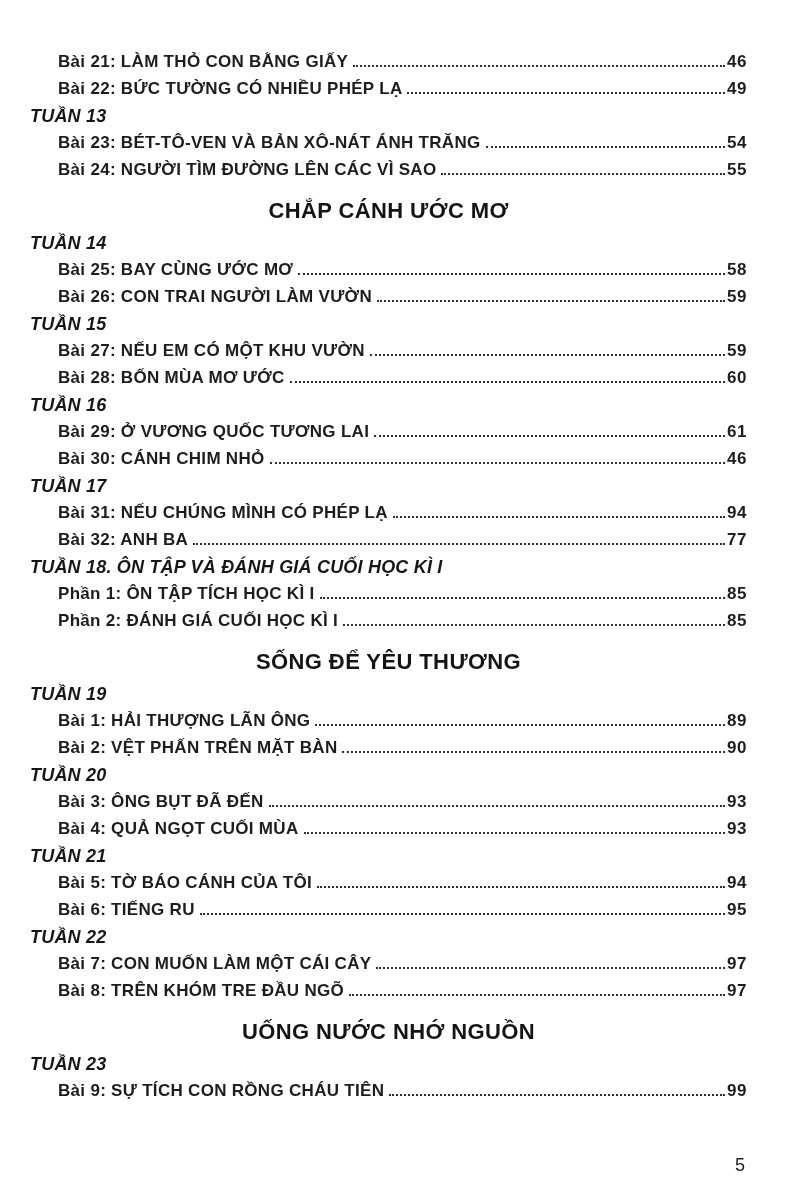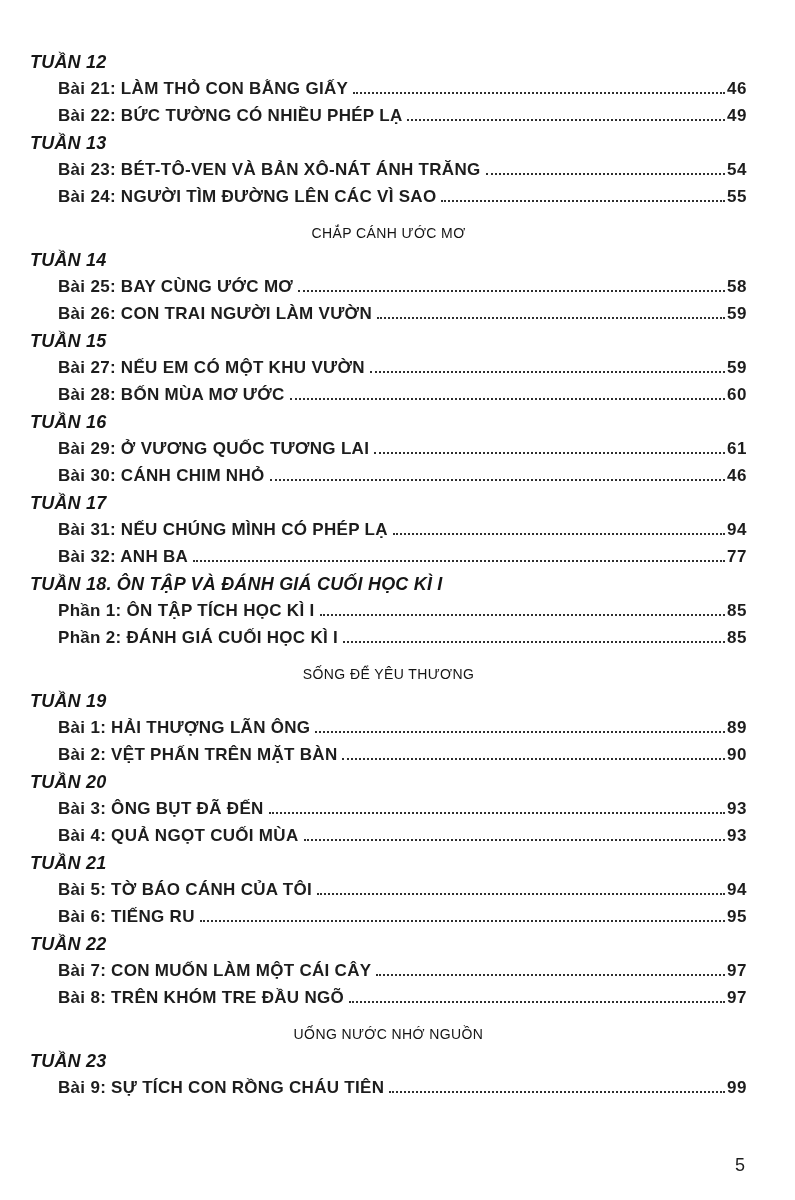"TUẦN 12" div.row { html: <div> <span>TUẦN 12</span> </div> -> none }
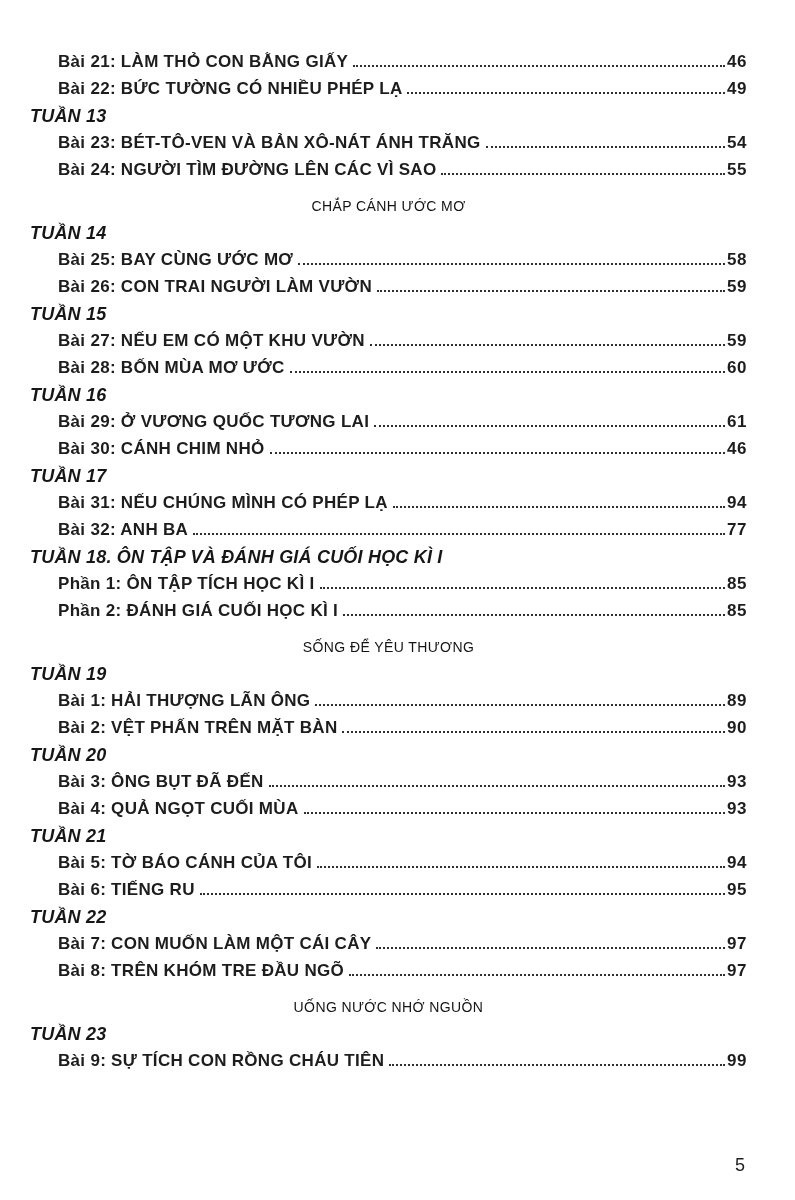"CHẮP CÁNH ƯỚC MƠ" .row.section { font-size: 14px -> 22px; font-weight: normal -> bold }
